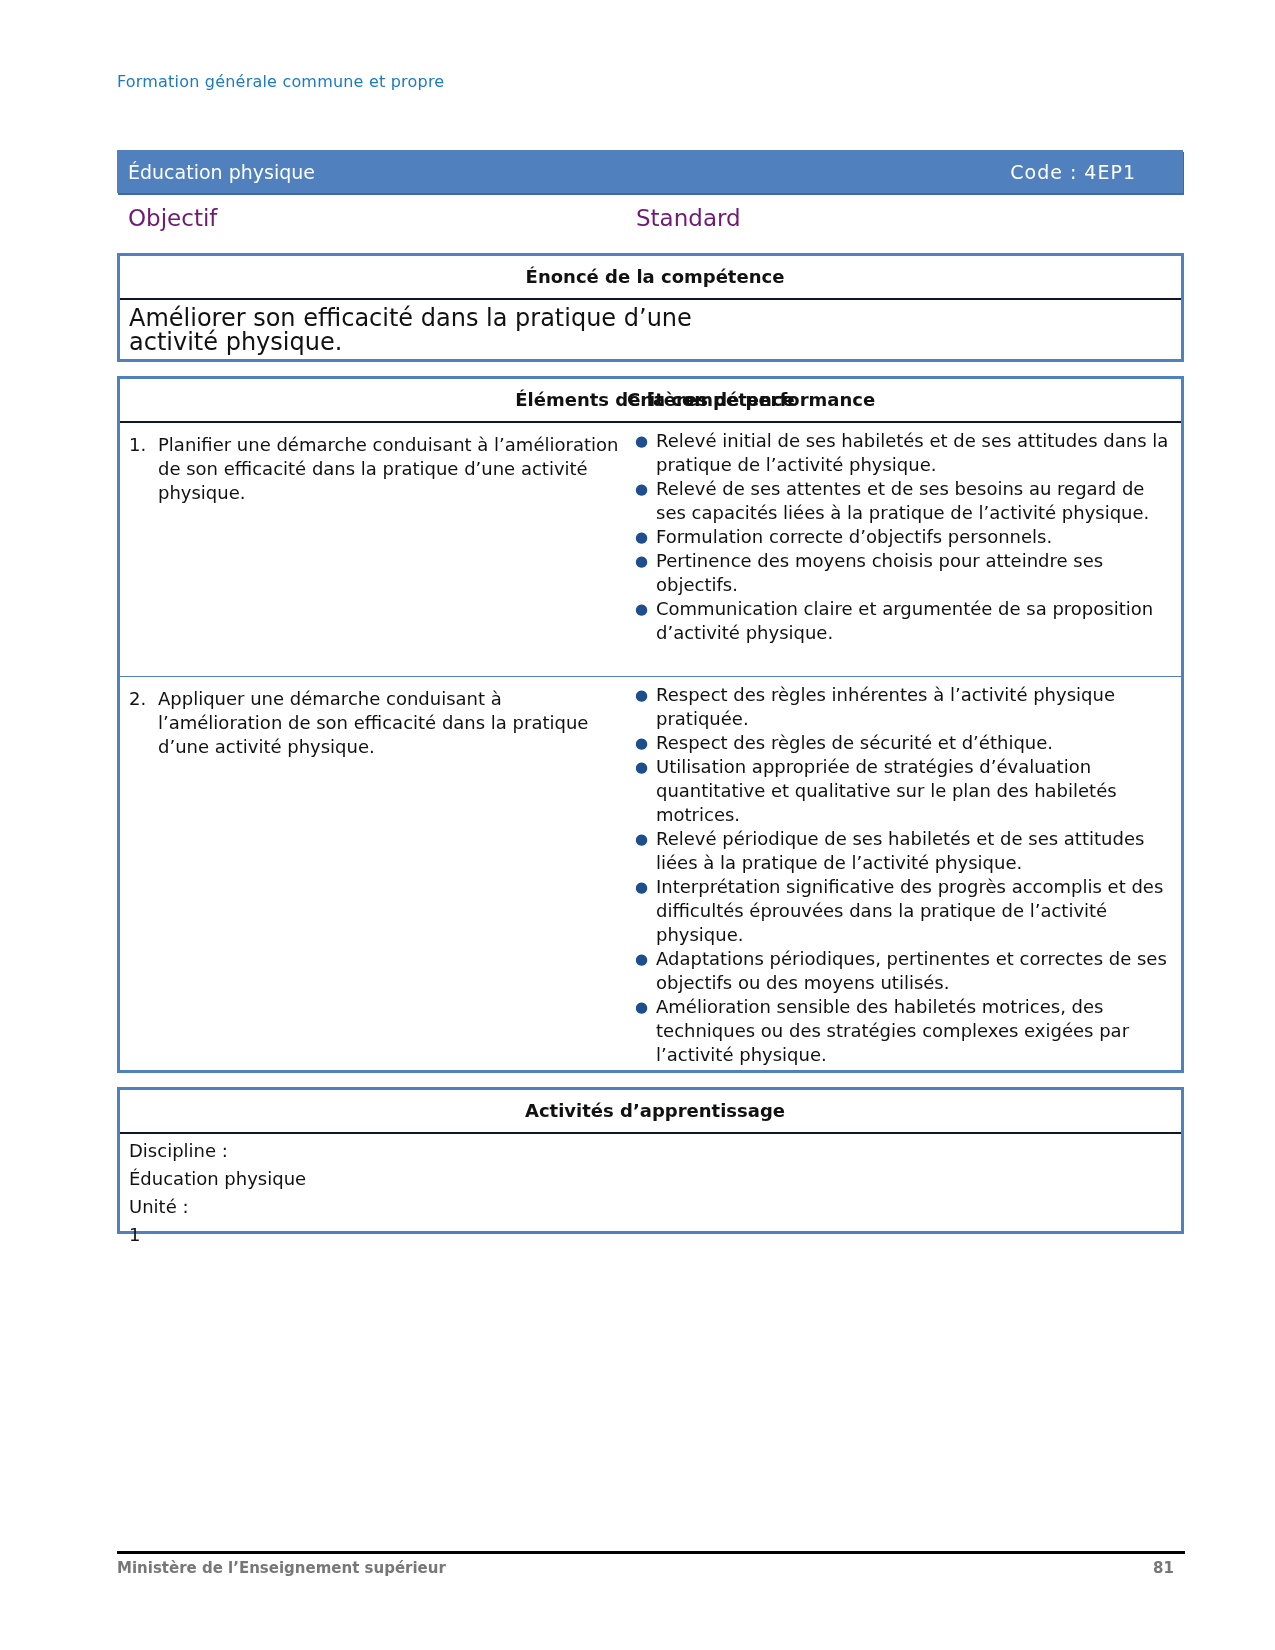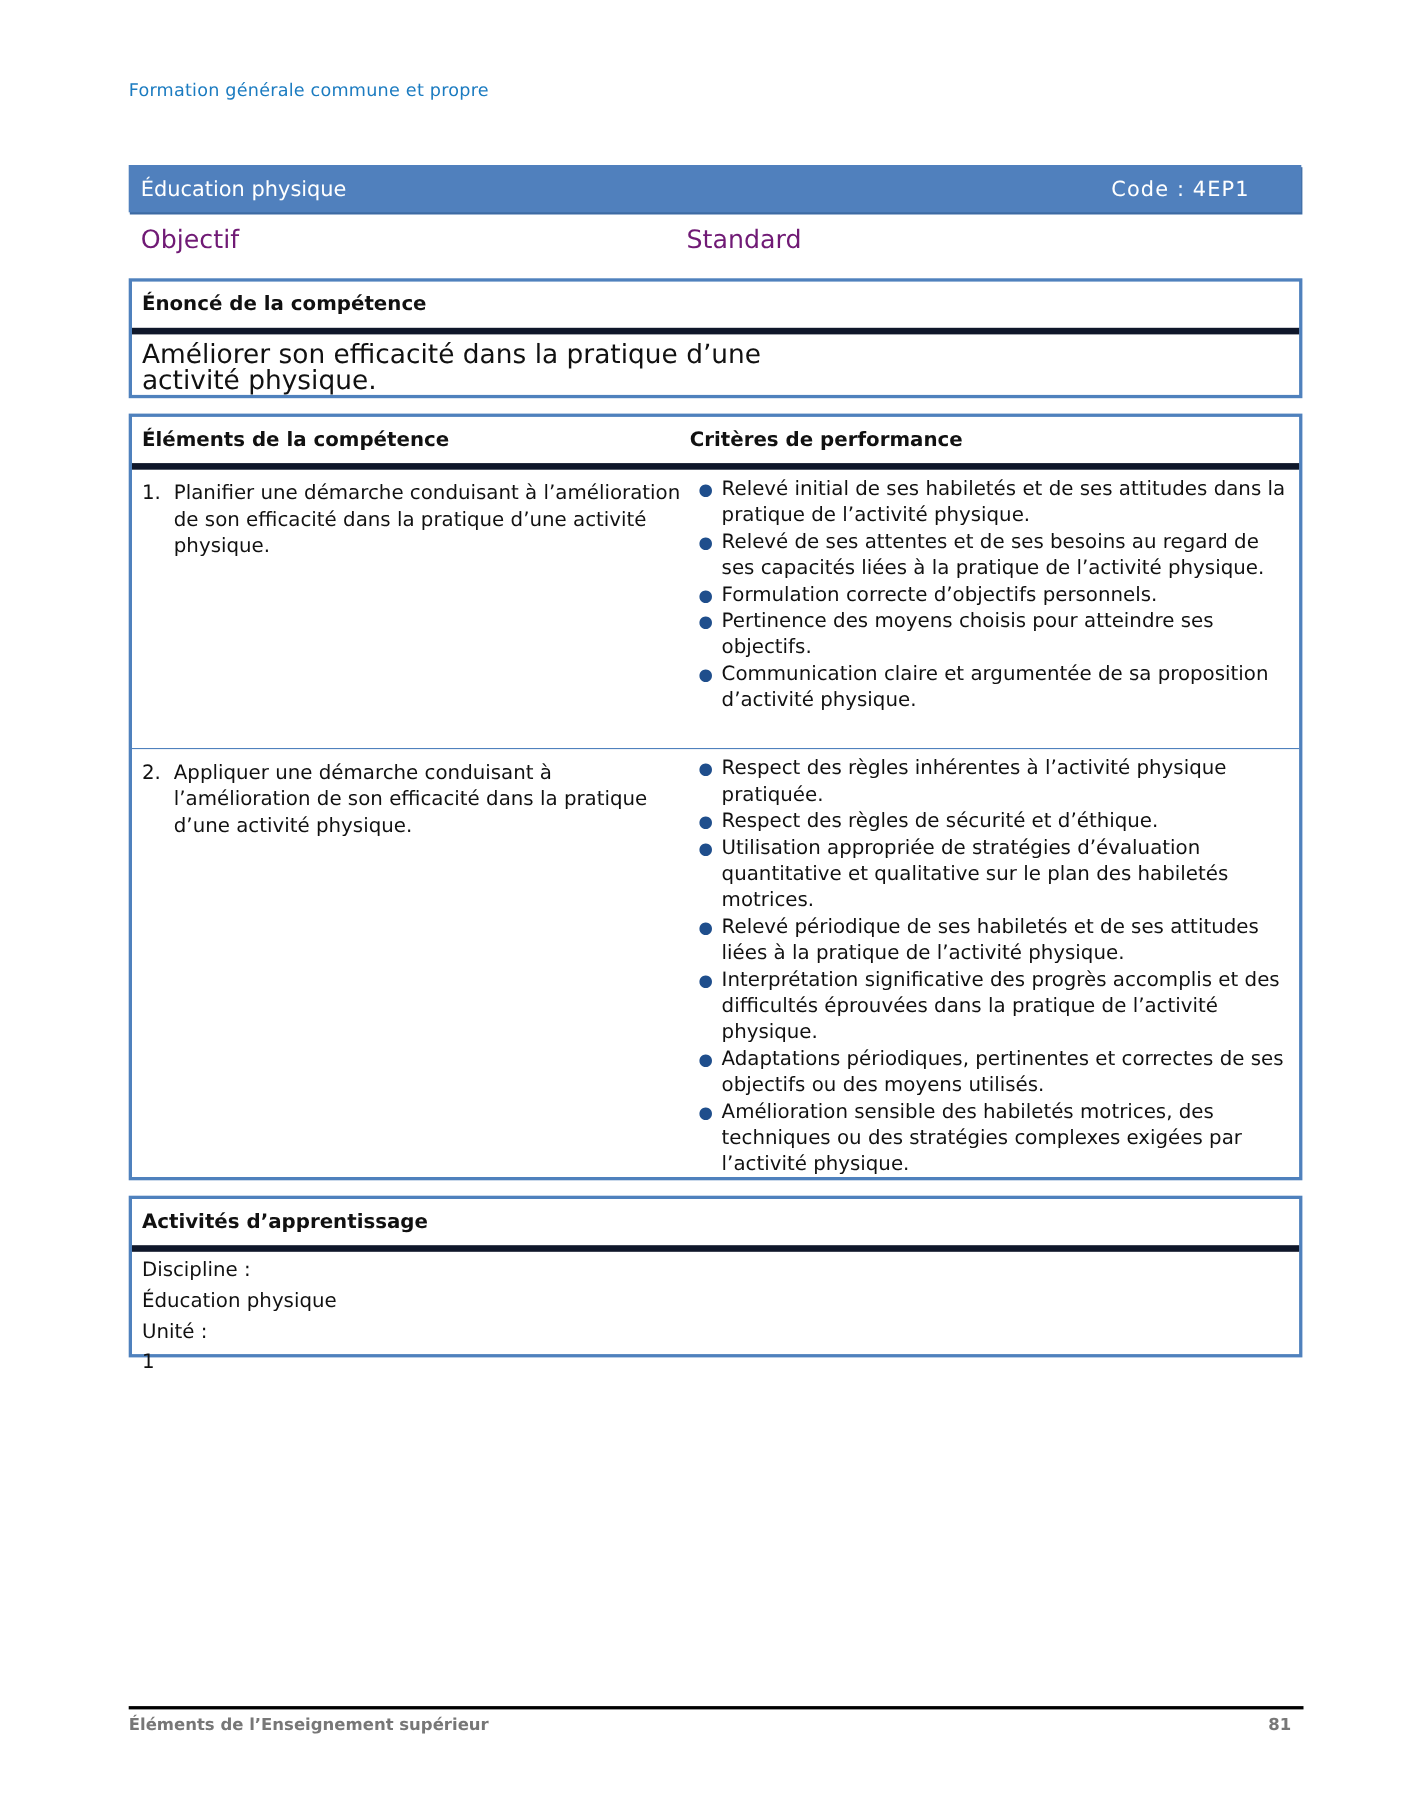"Standard" span.h { left: 496px -> 508px }
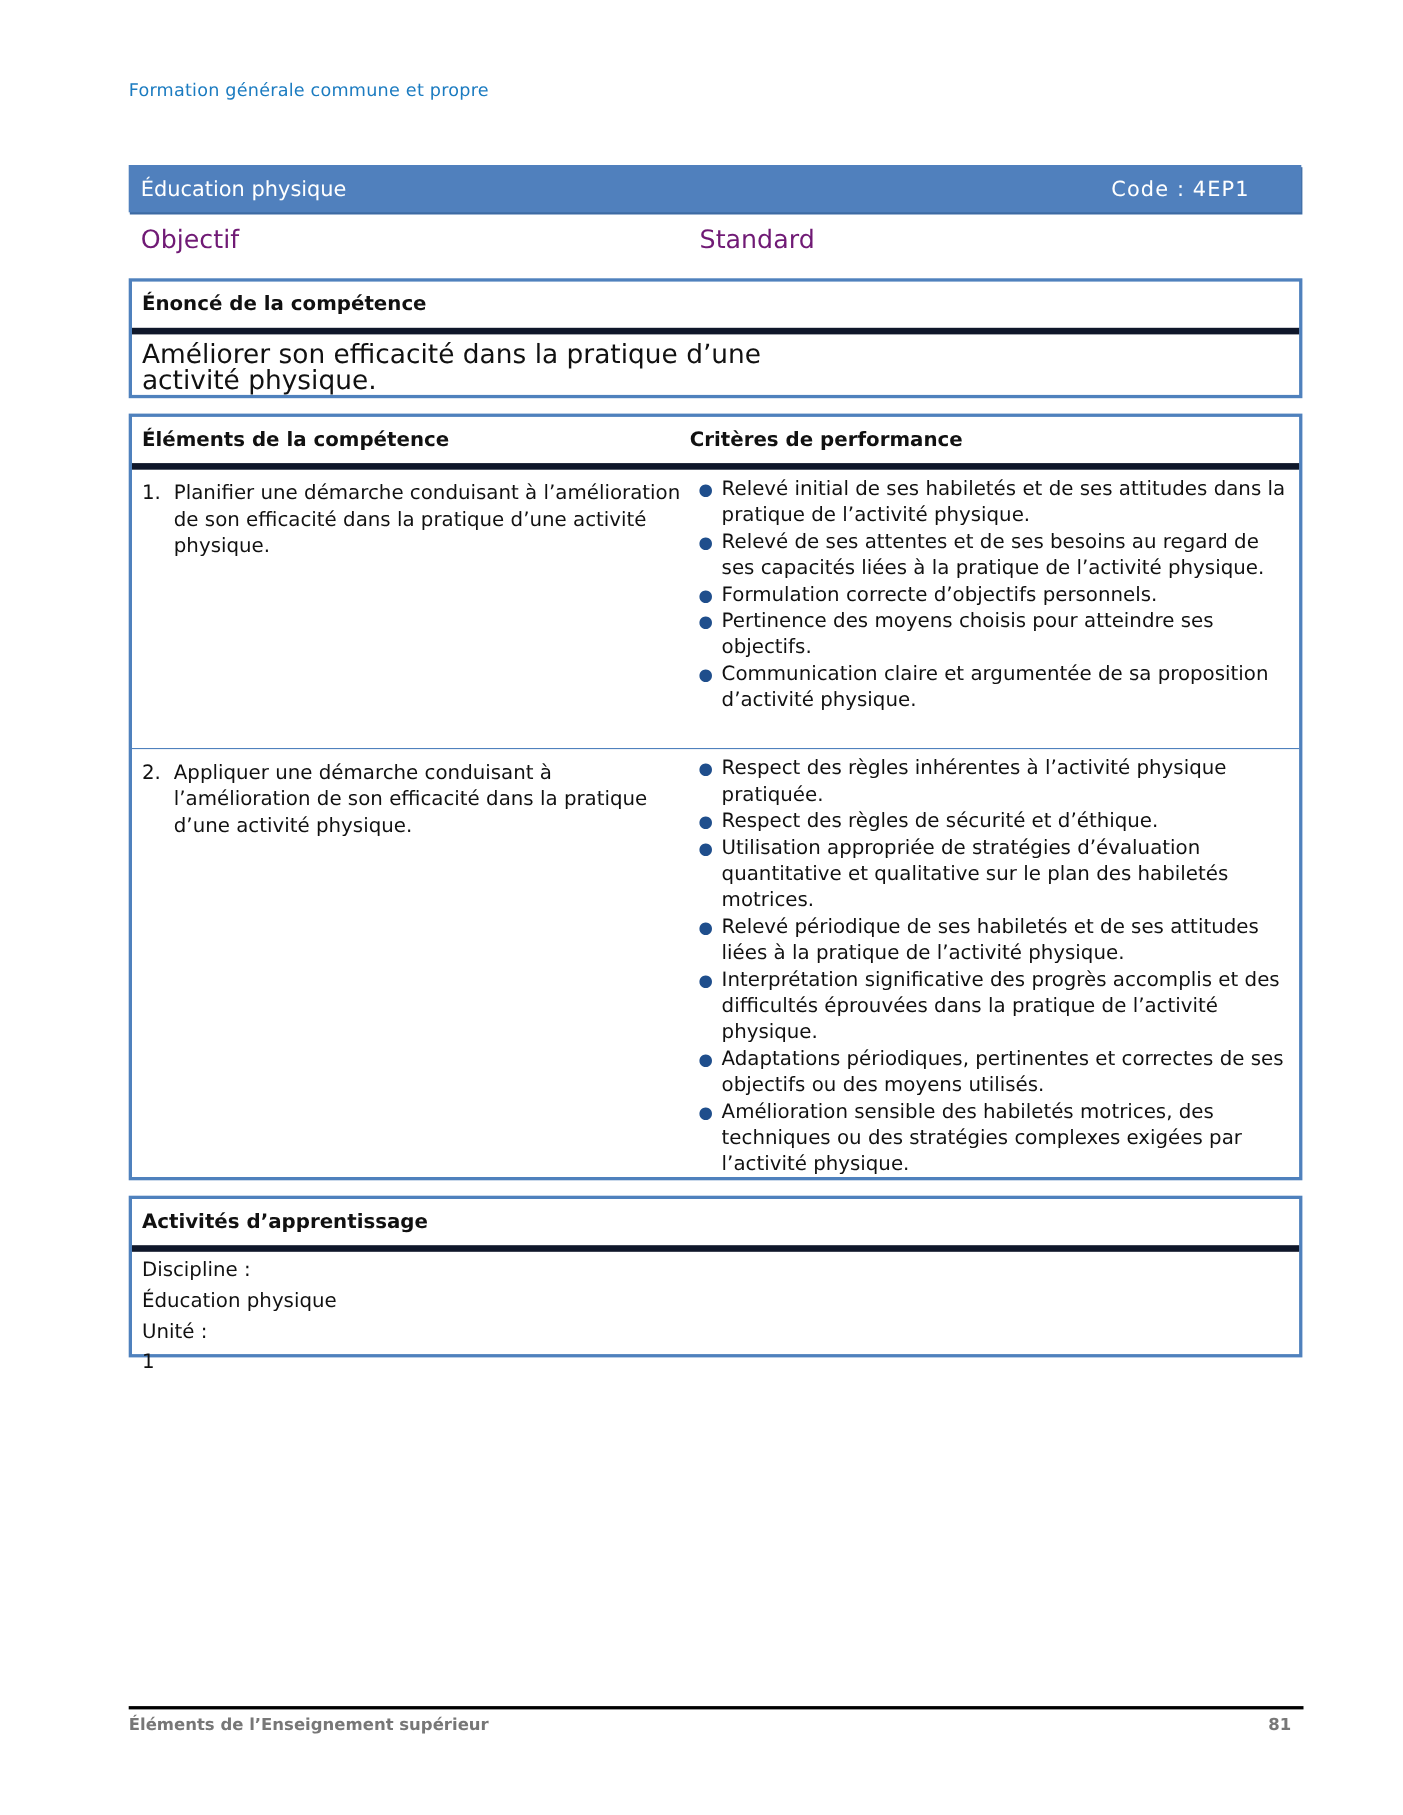"Énoncé de la compétence" .box .head { border-bottom: 6px solid #0f172a -> 2px solid #0f172a; text-align: none -> center }
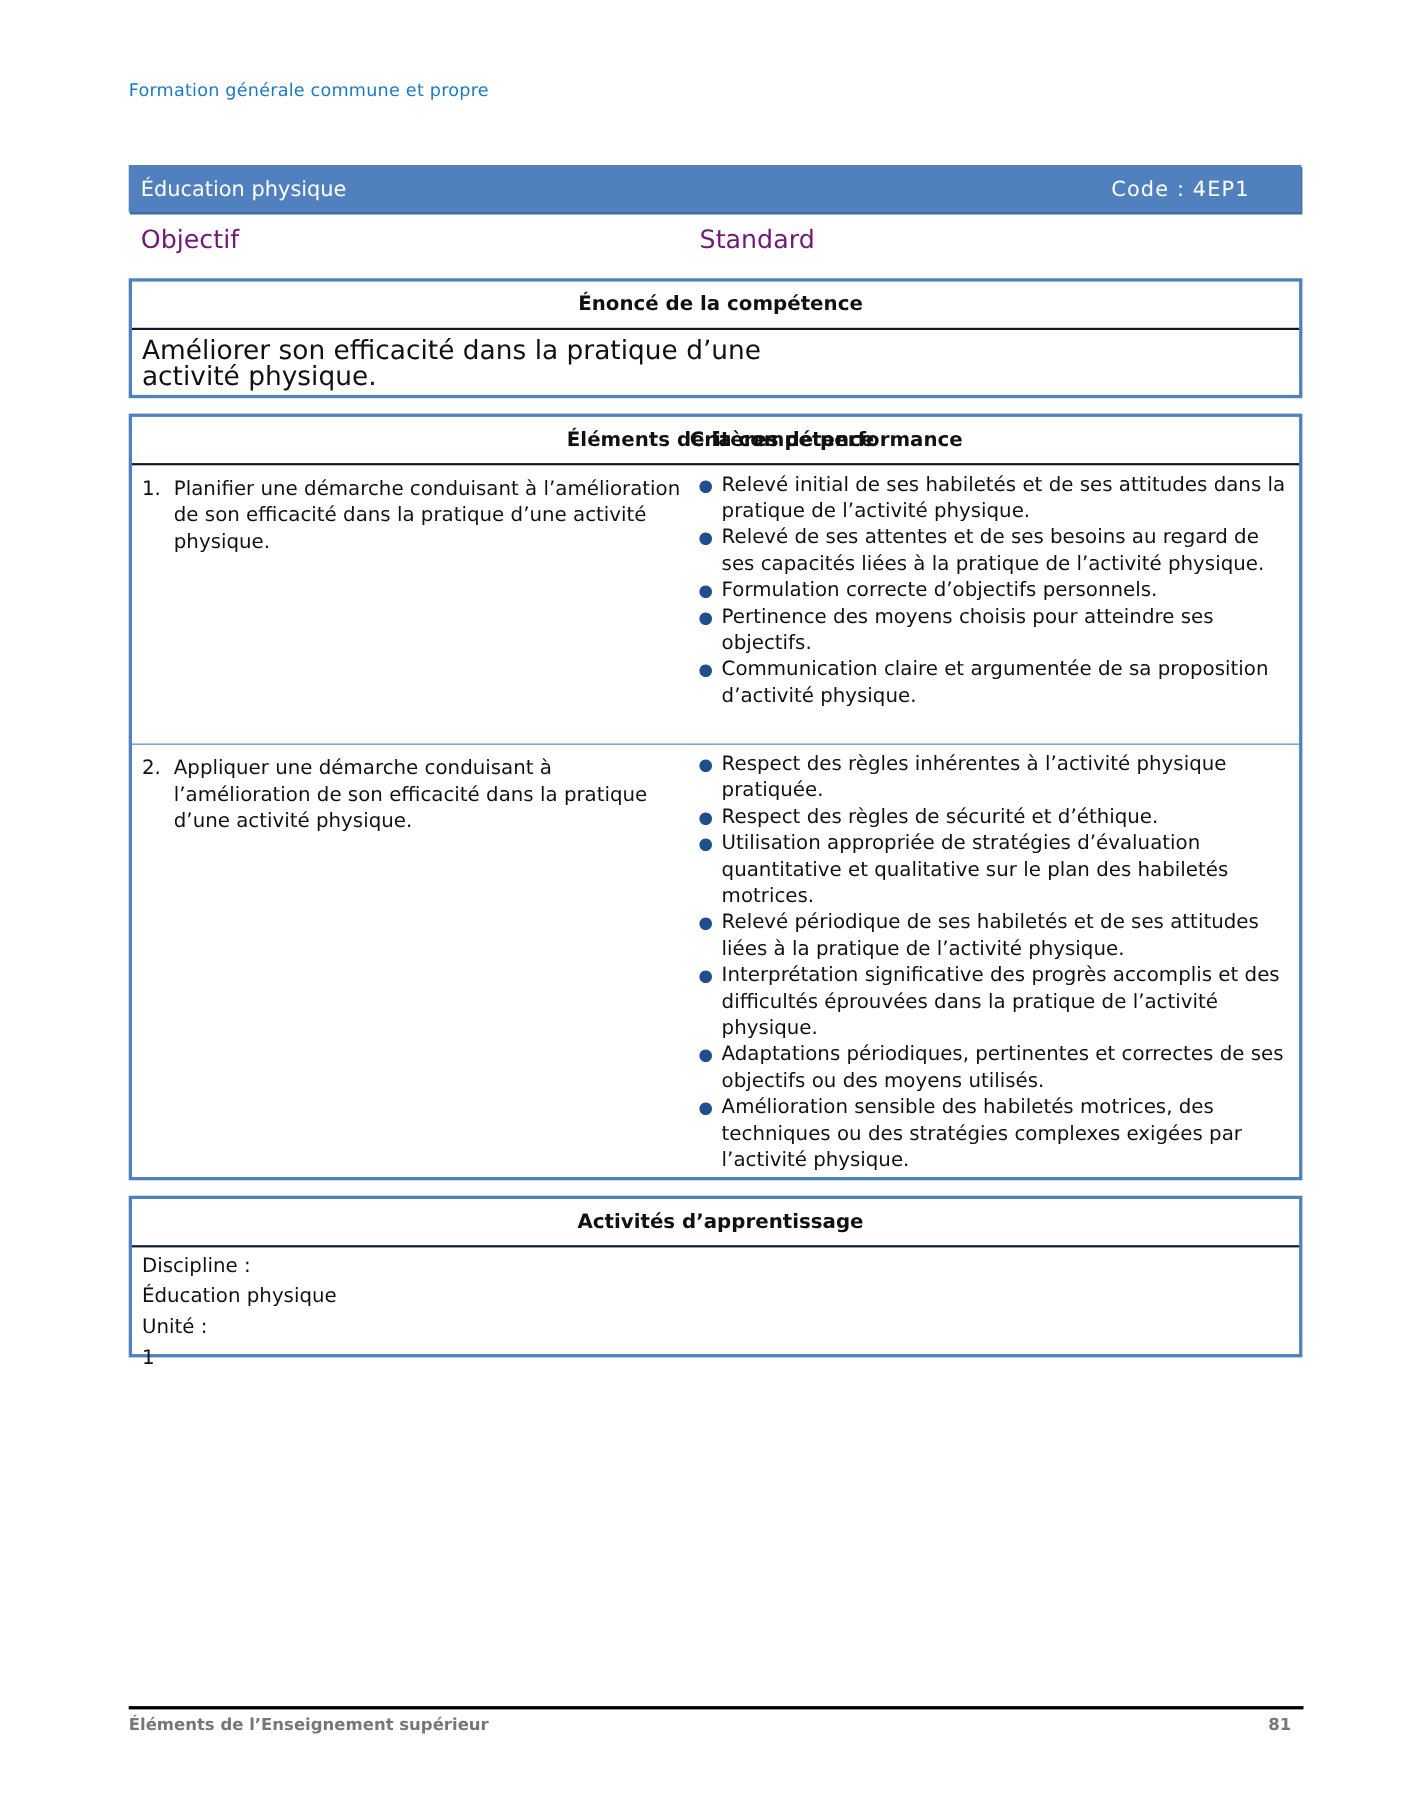"Éléments de l’Enseignement supérieur" div.footer-left { text: Éléments -> Ministère }
